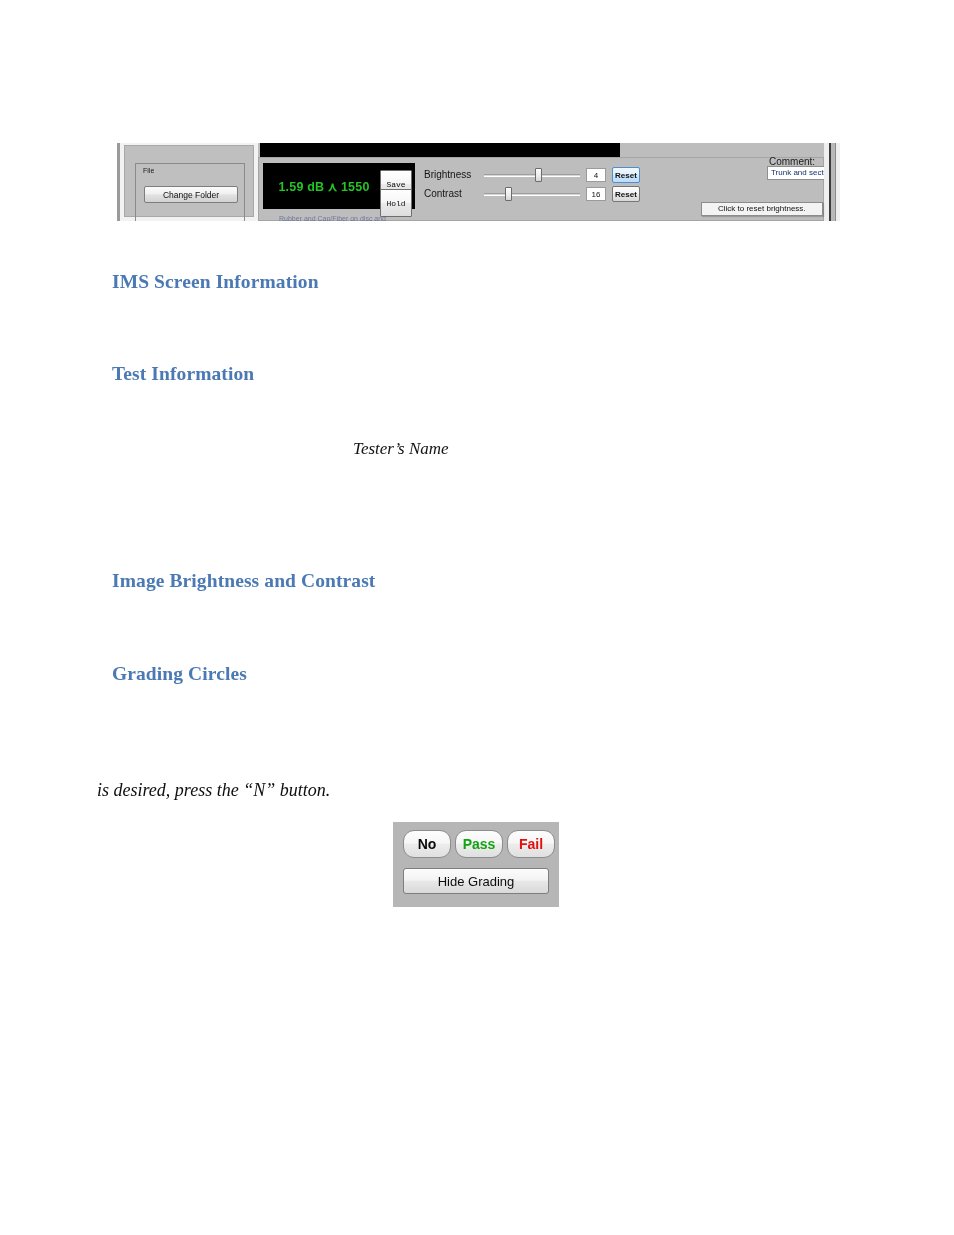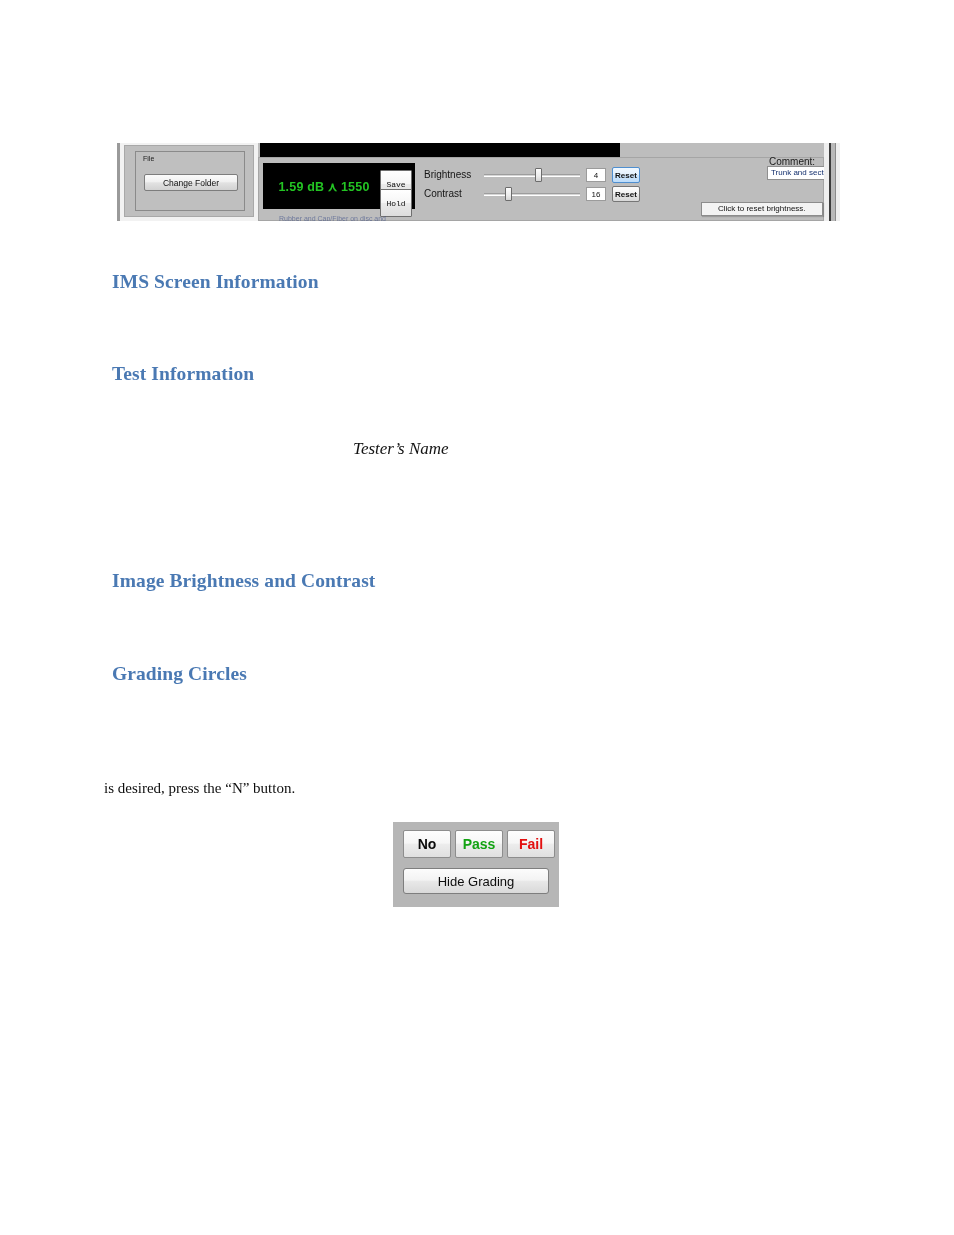"Change Folder" .groupbox { top: 5px -> 17px }
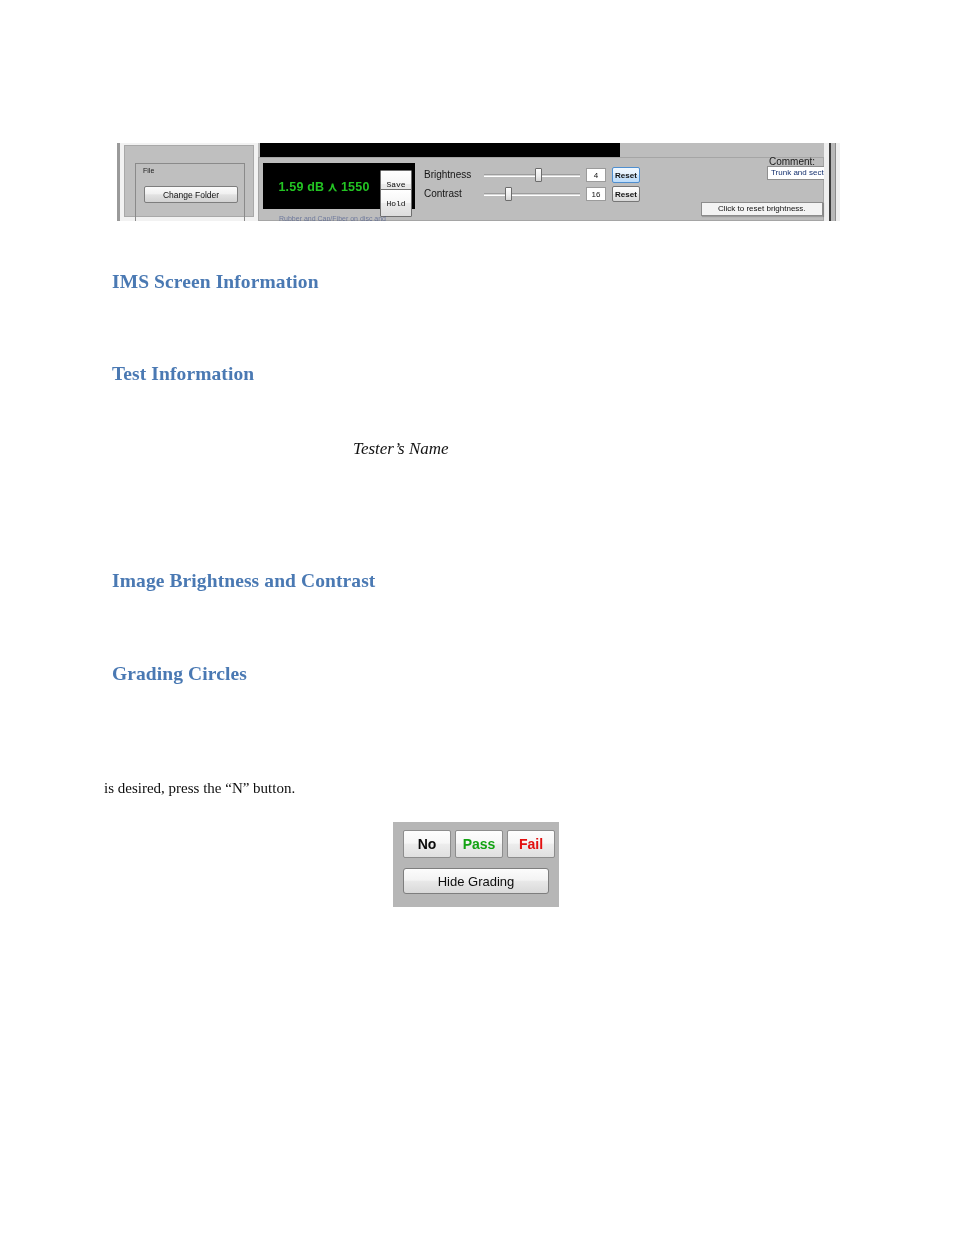"is desired, press the “N”" .body-text { font-size: 15px -> 18px; font-style: none -> italic; left: 104px -> 97px }
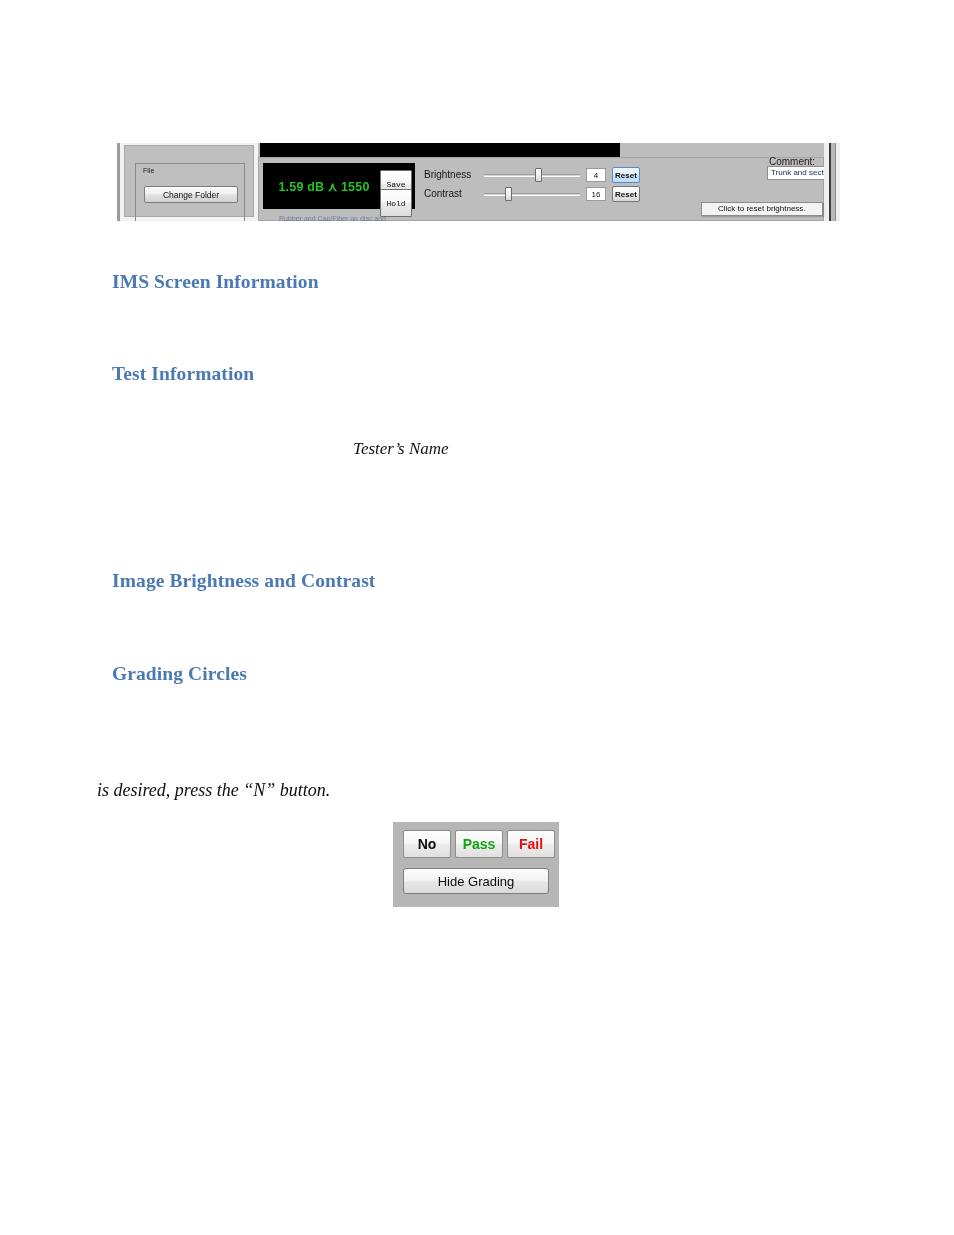"No" .grade-btn { border-radius: 2px -> 11px }
